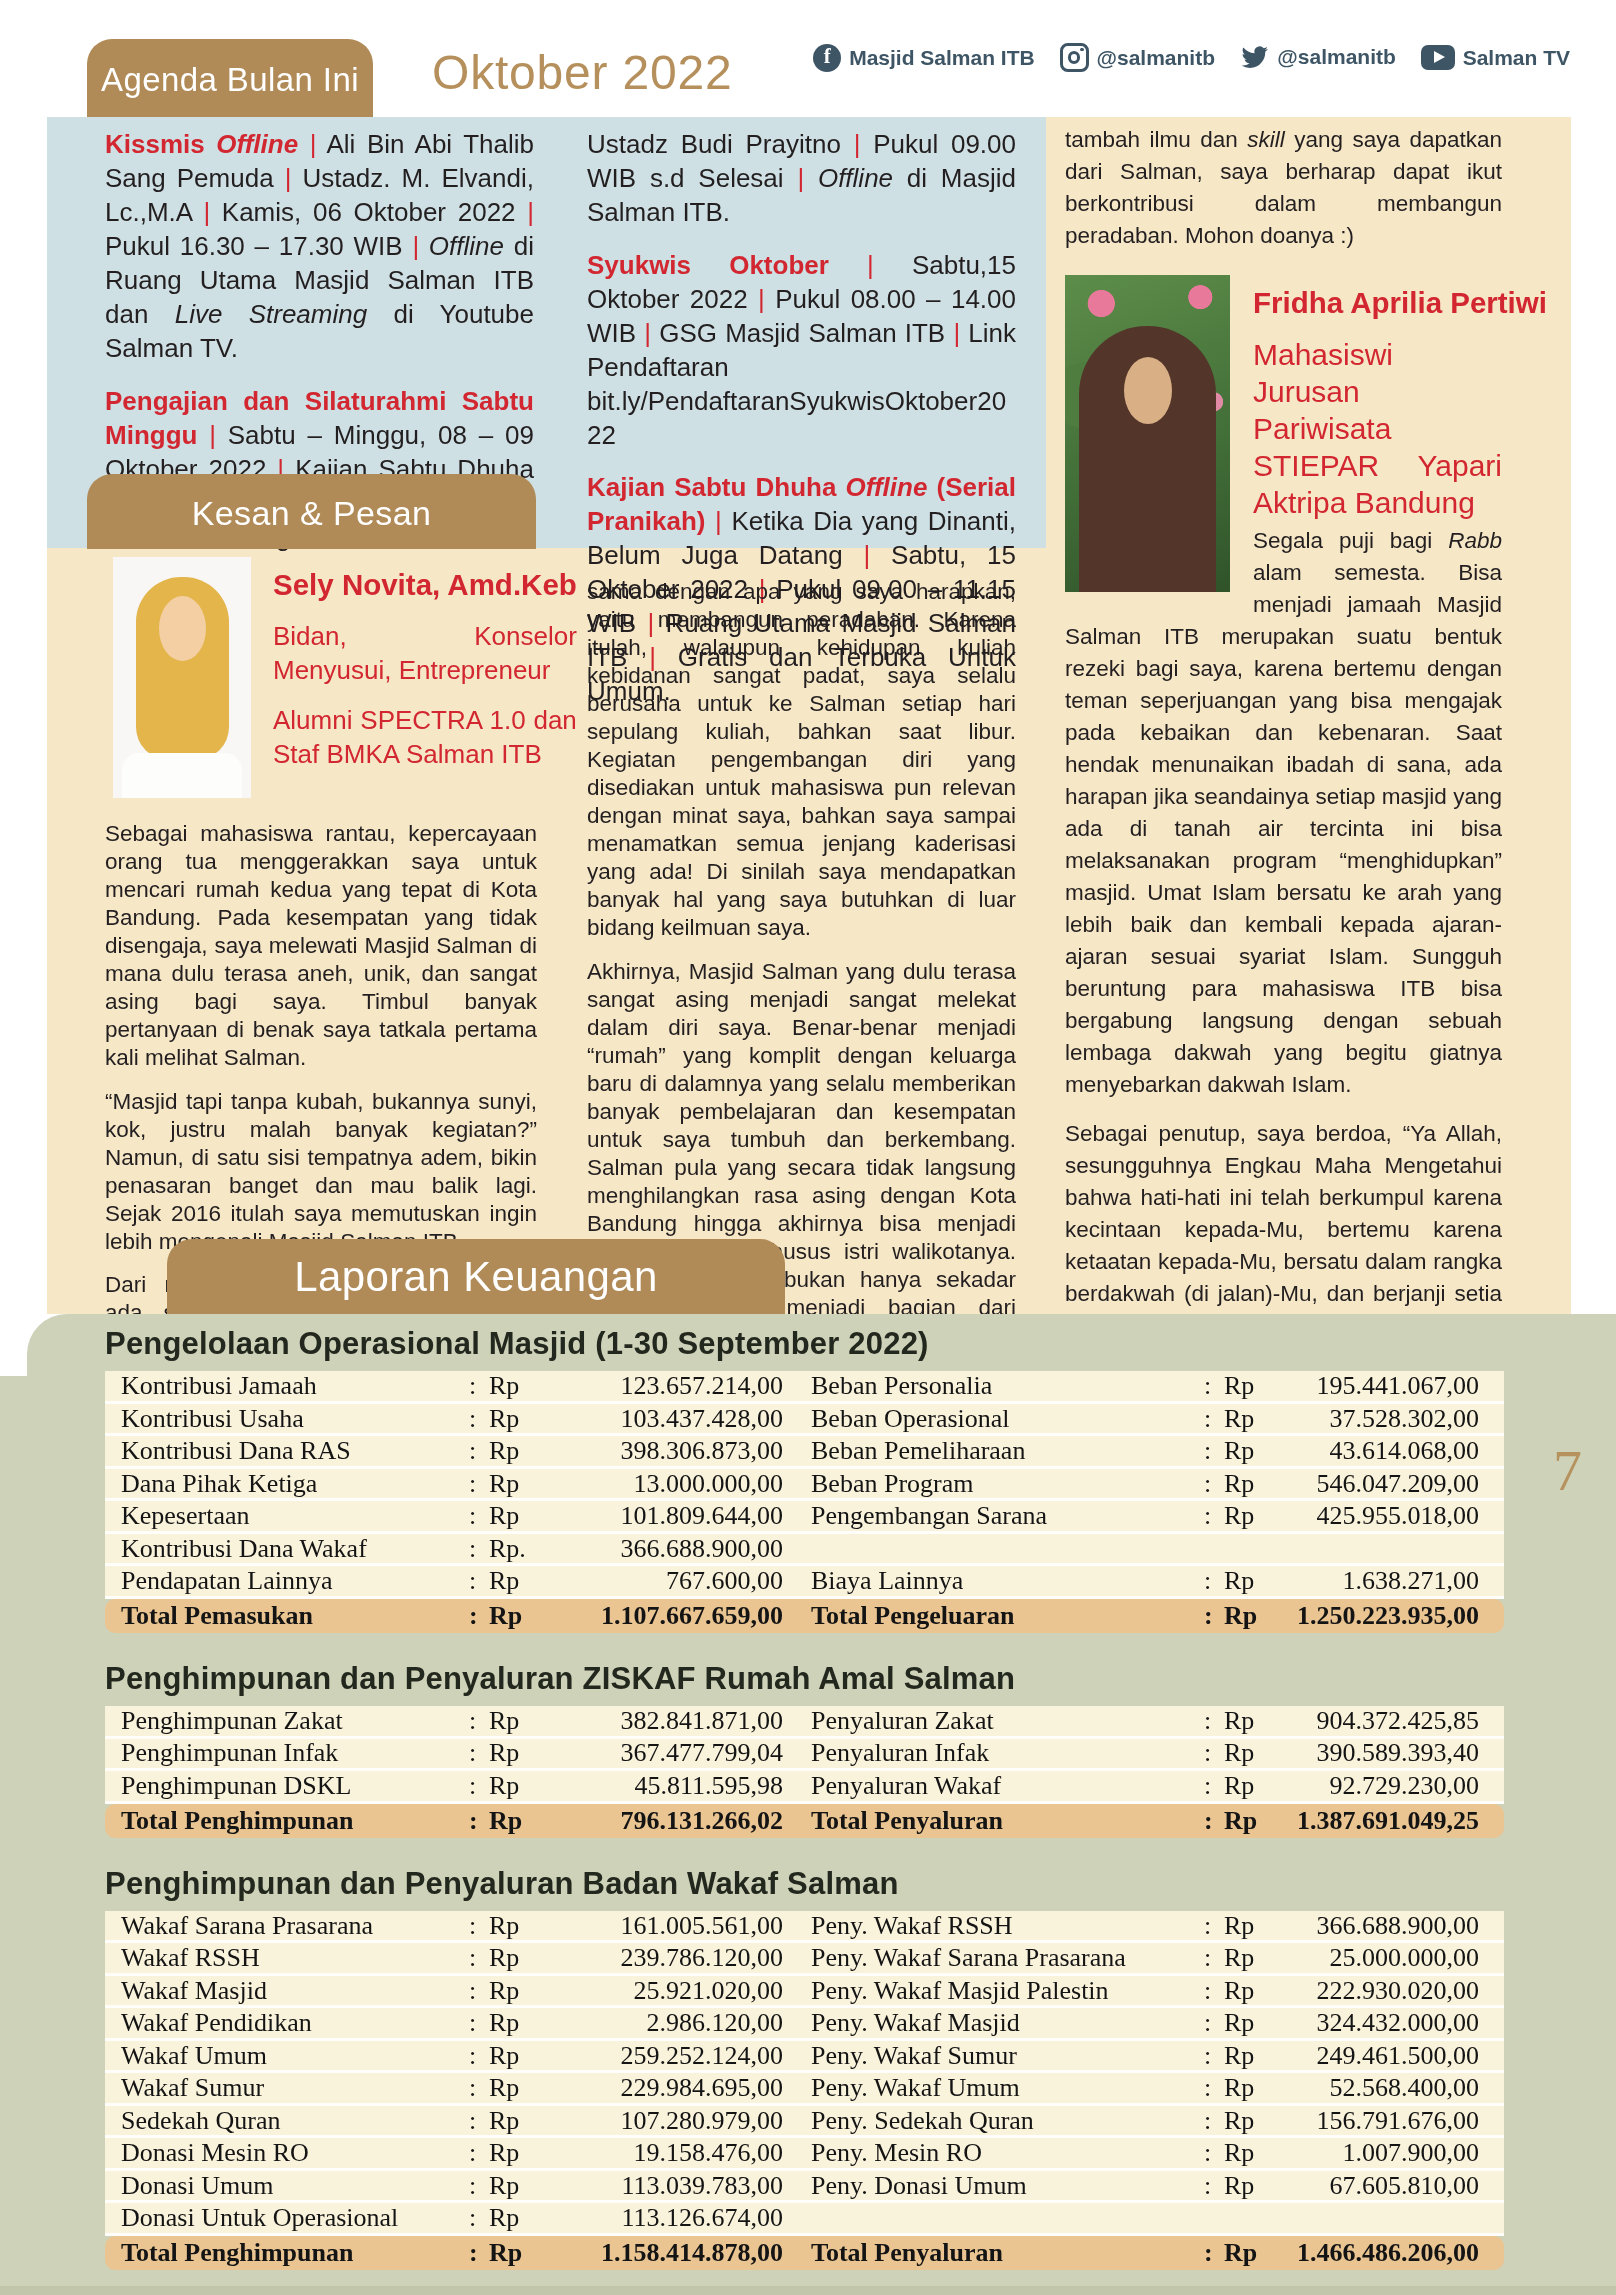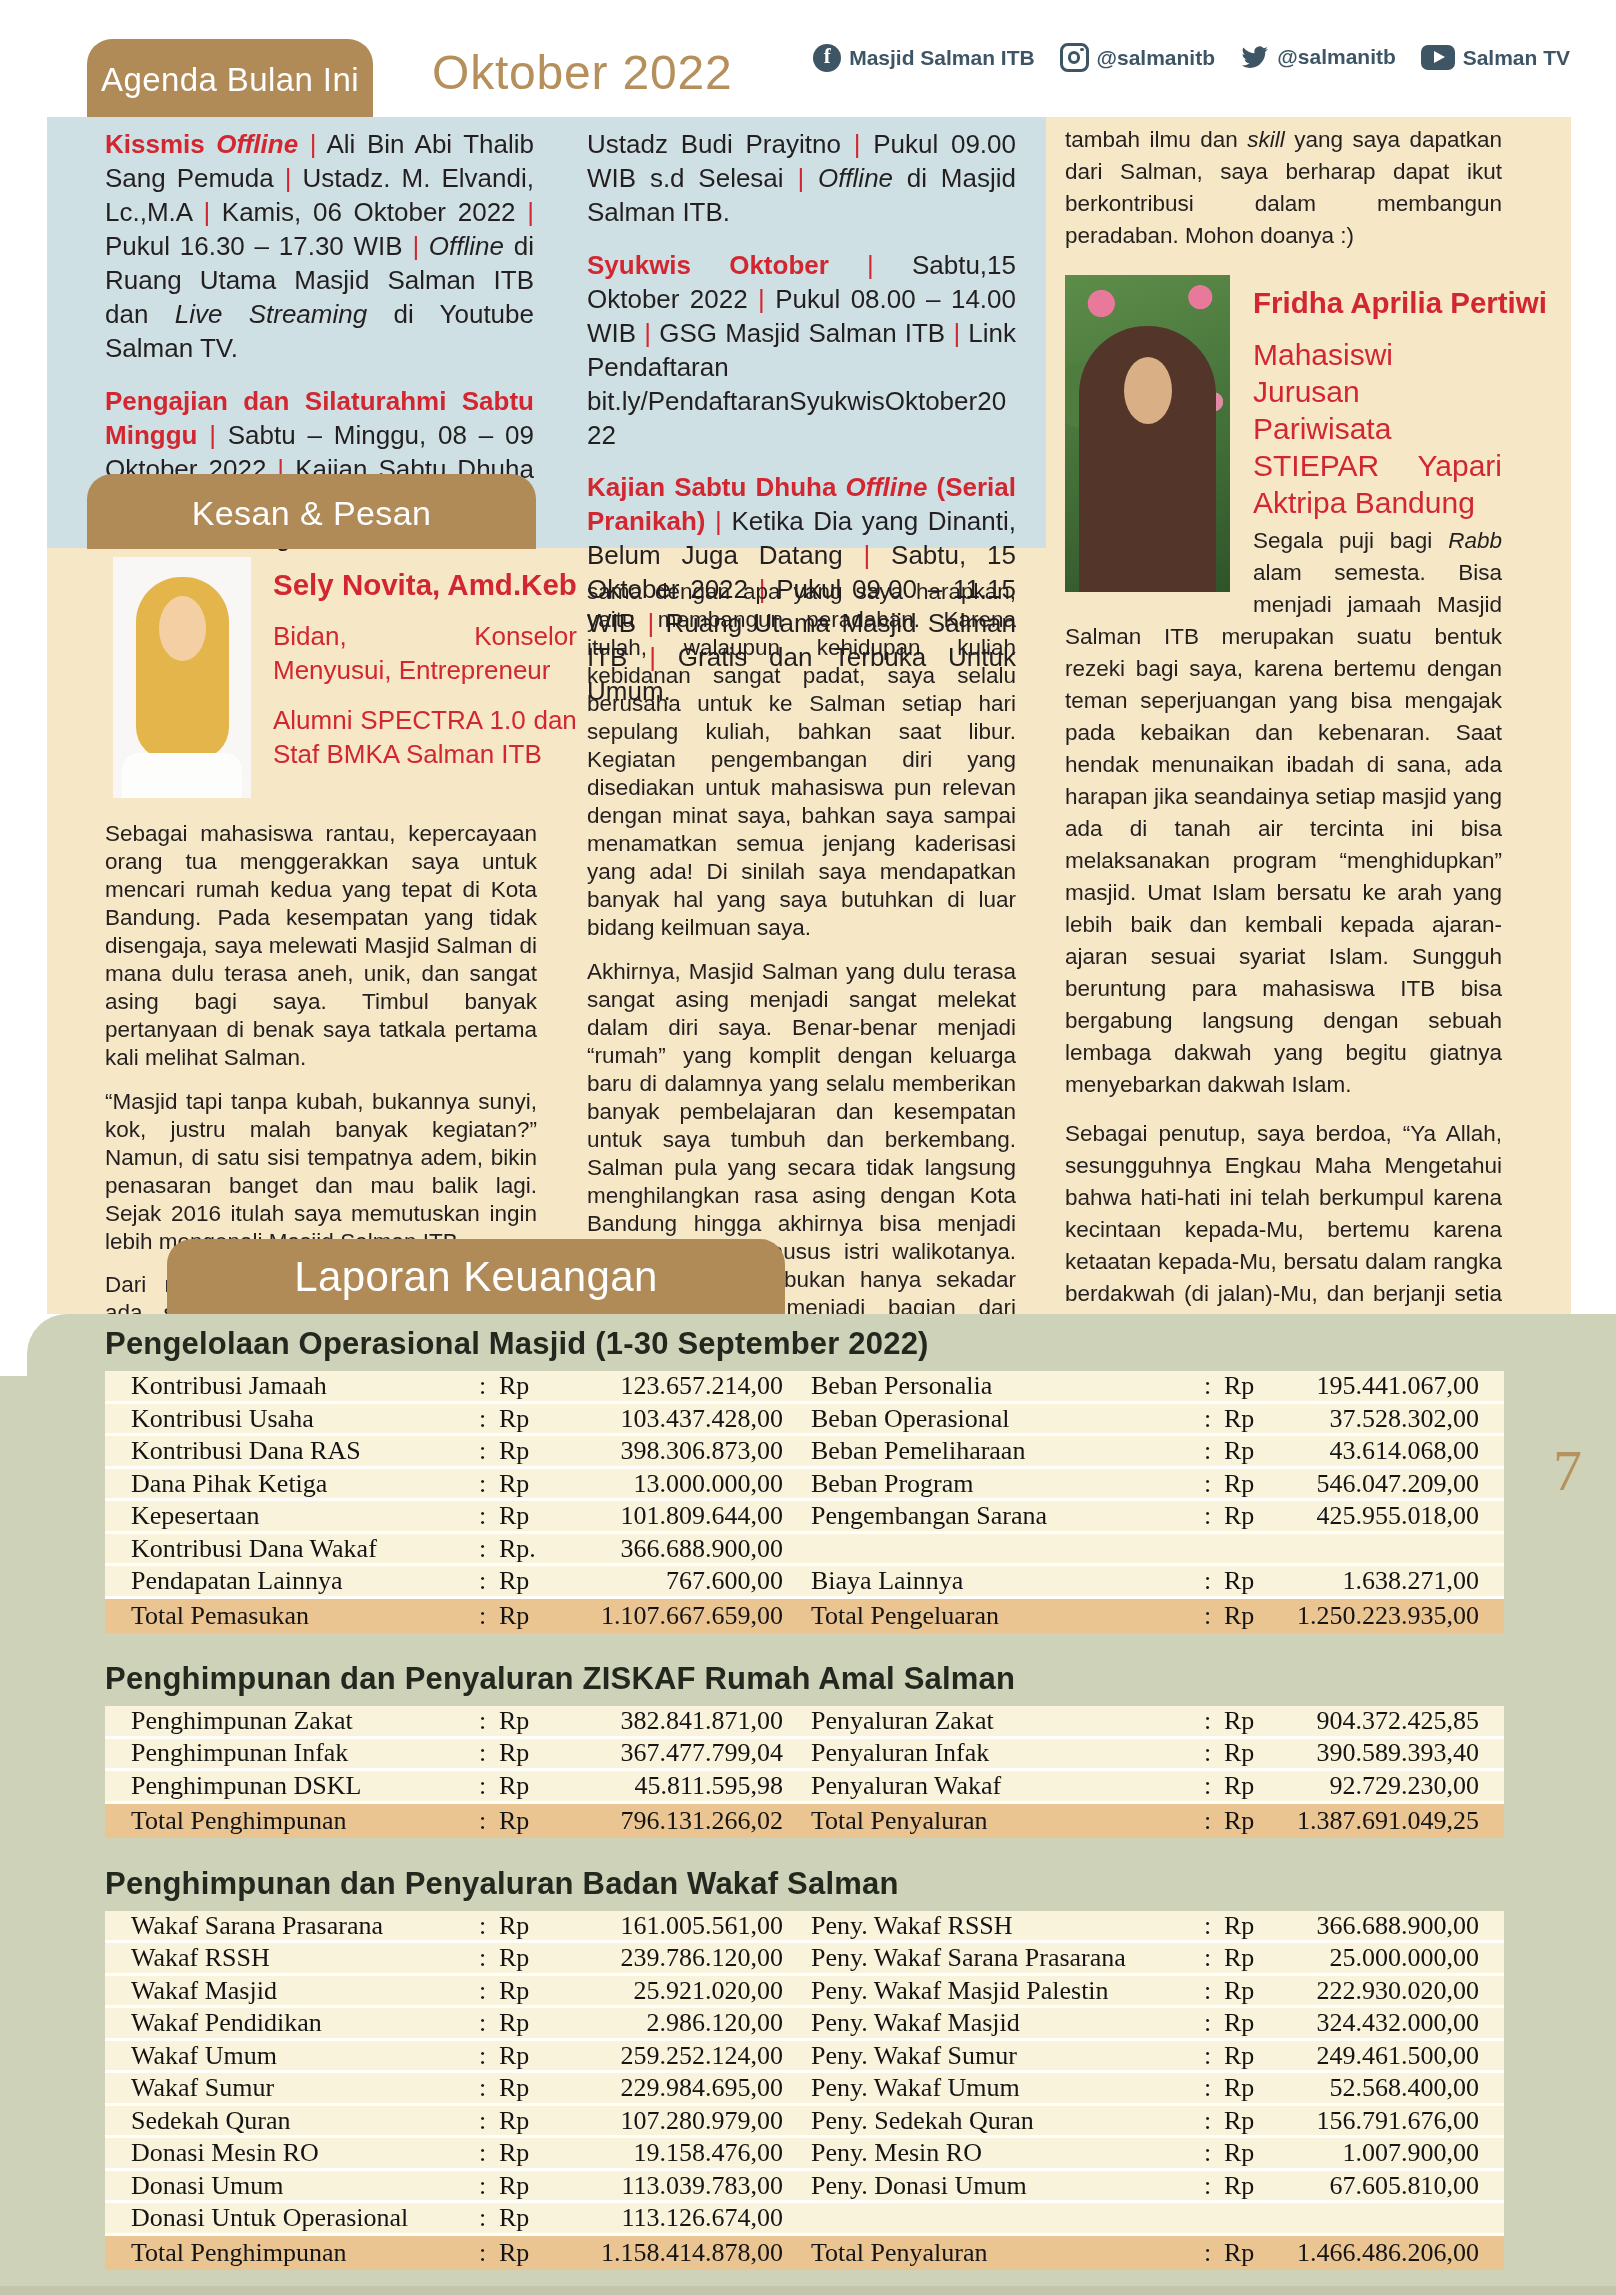"Kontribusi Jamaah" .hl { padding-left: 26px -> 16px }
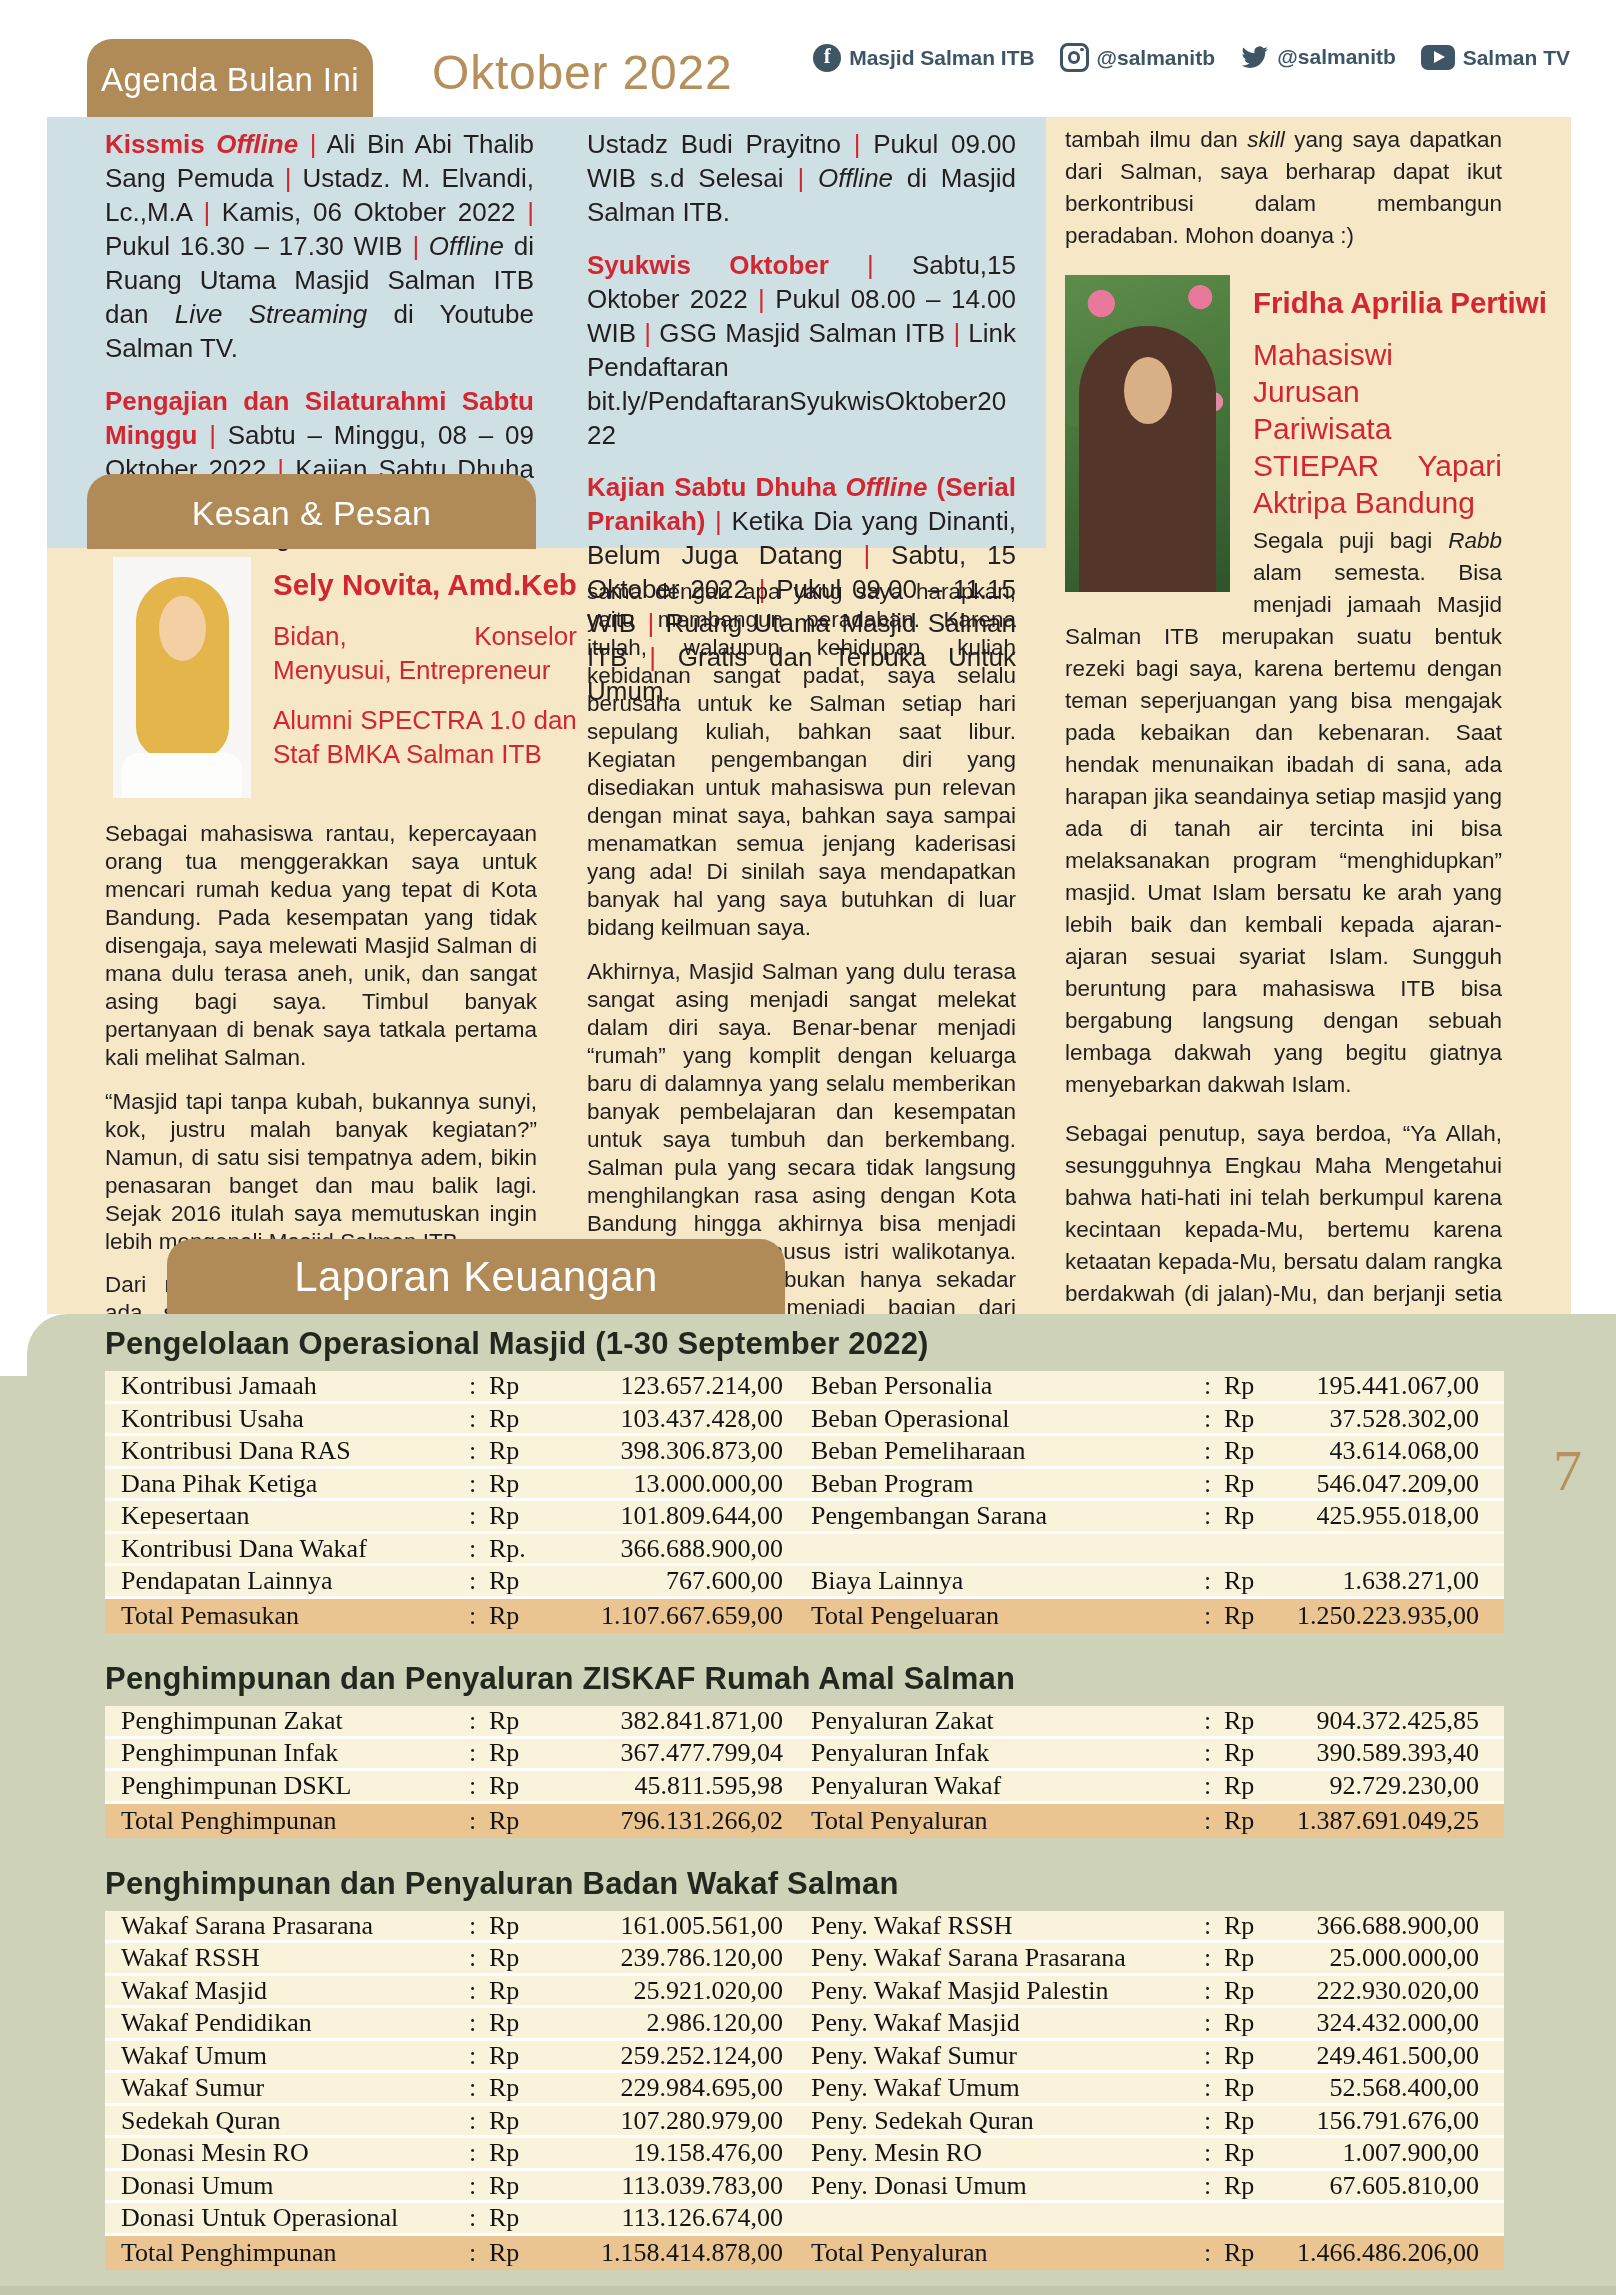"Total Pemasukan" .trow.total { border-radius: none -> 10px; font-weight: normal -> bold }
